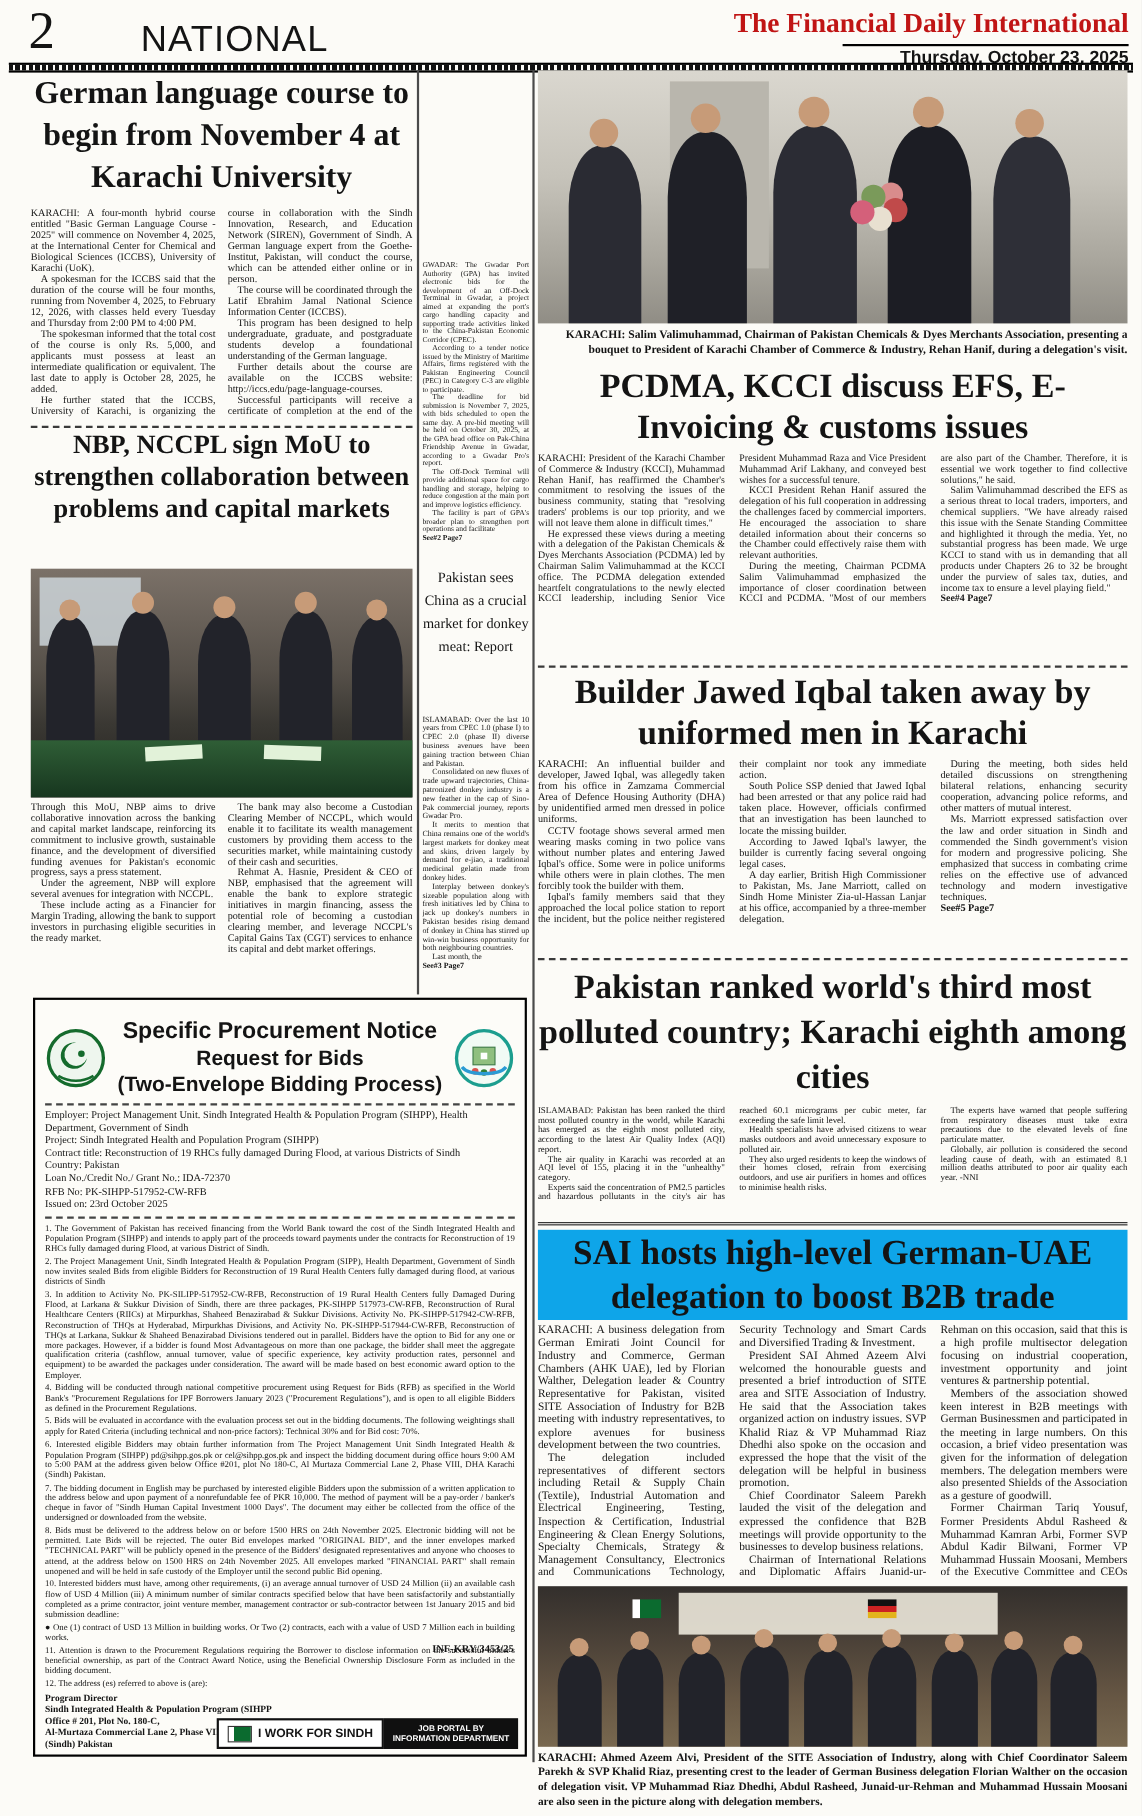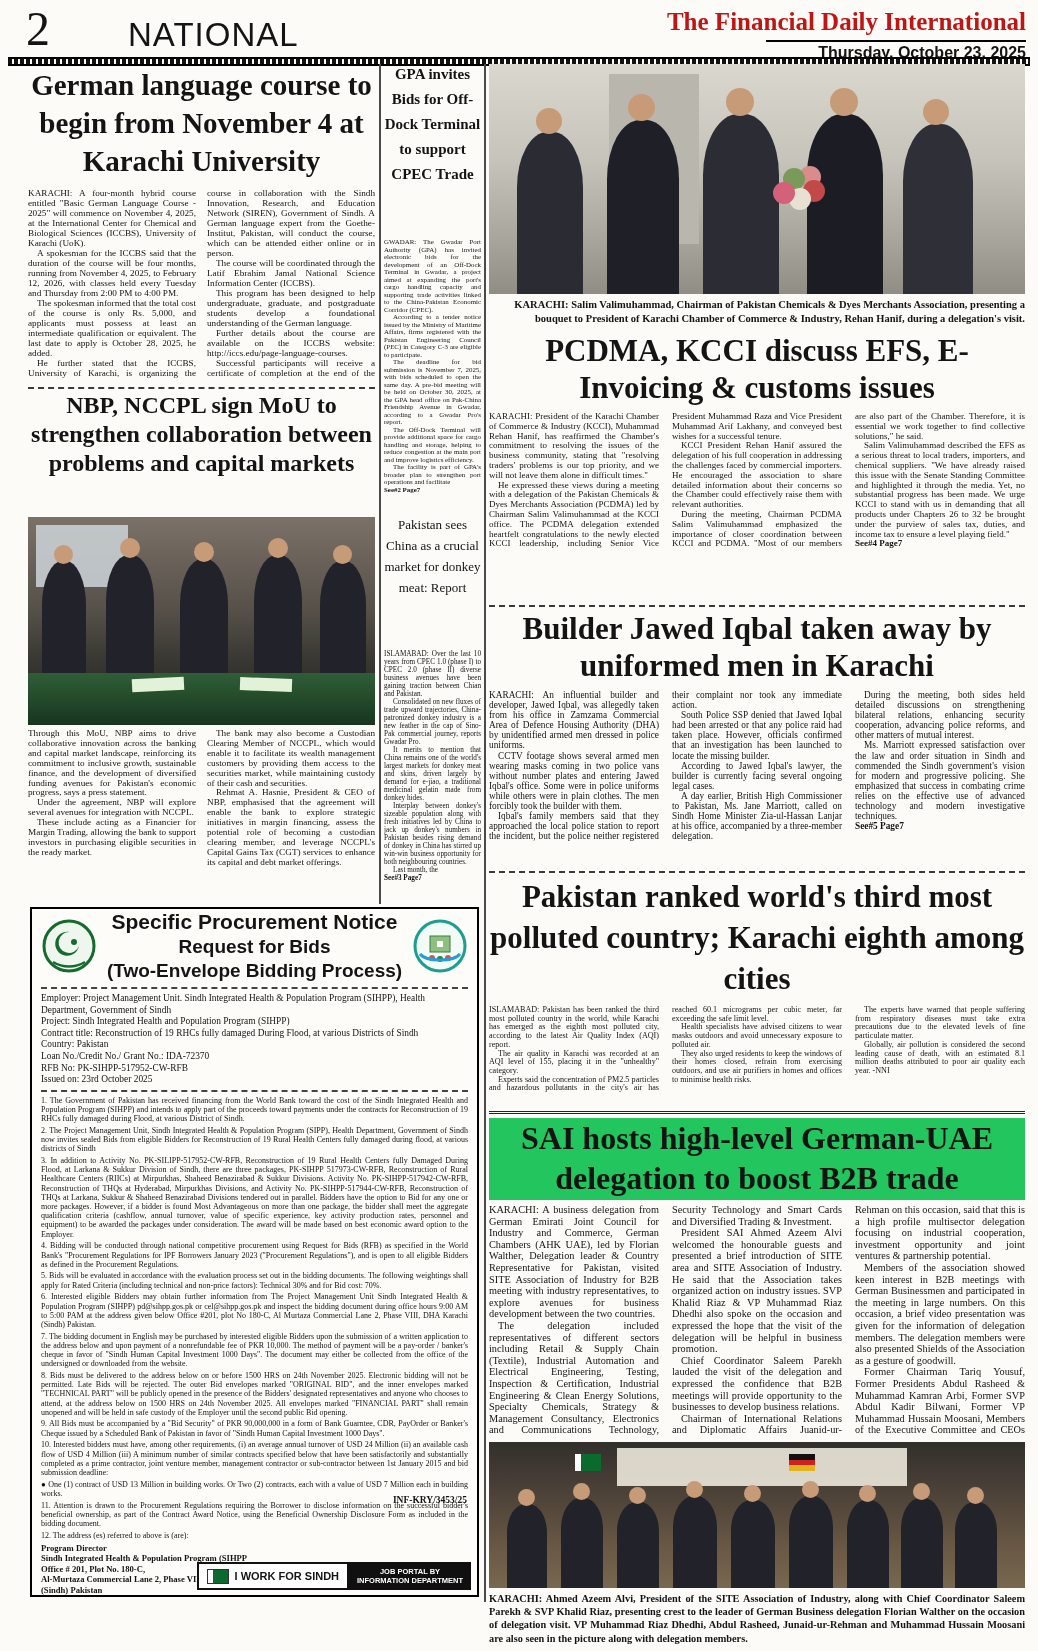"GPA invites Bids for Off-Dock" div.abs { html: <div>GPA invites Bids for Off-Dock Terminal to support CPEC Trade</div> -> none }
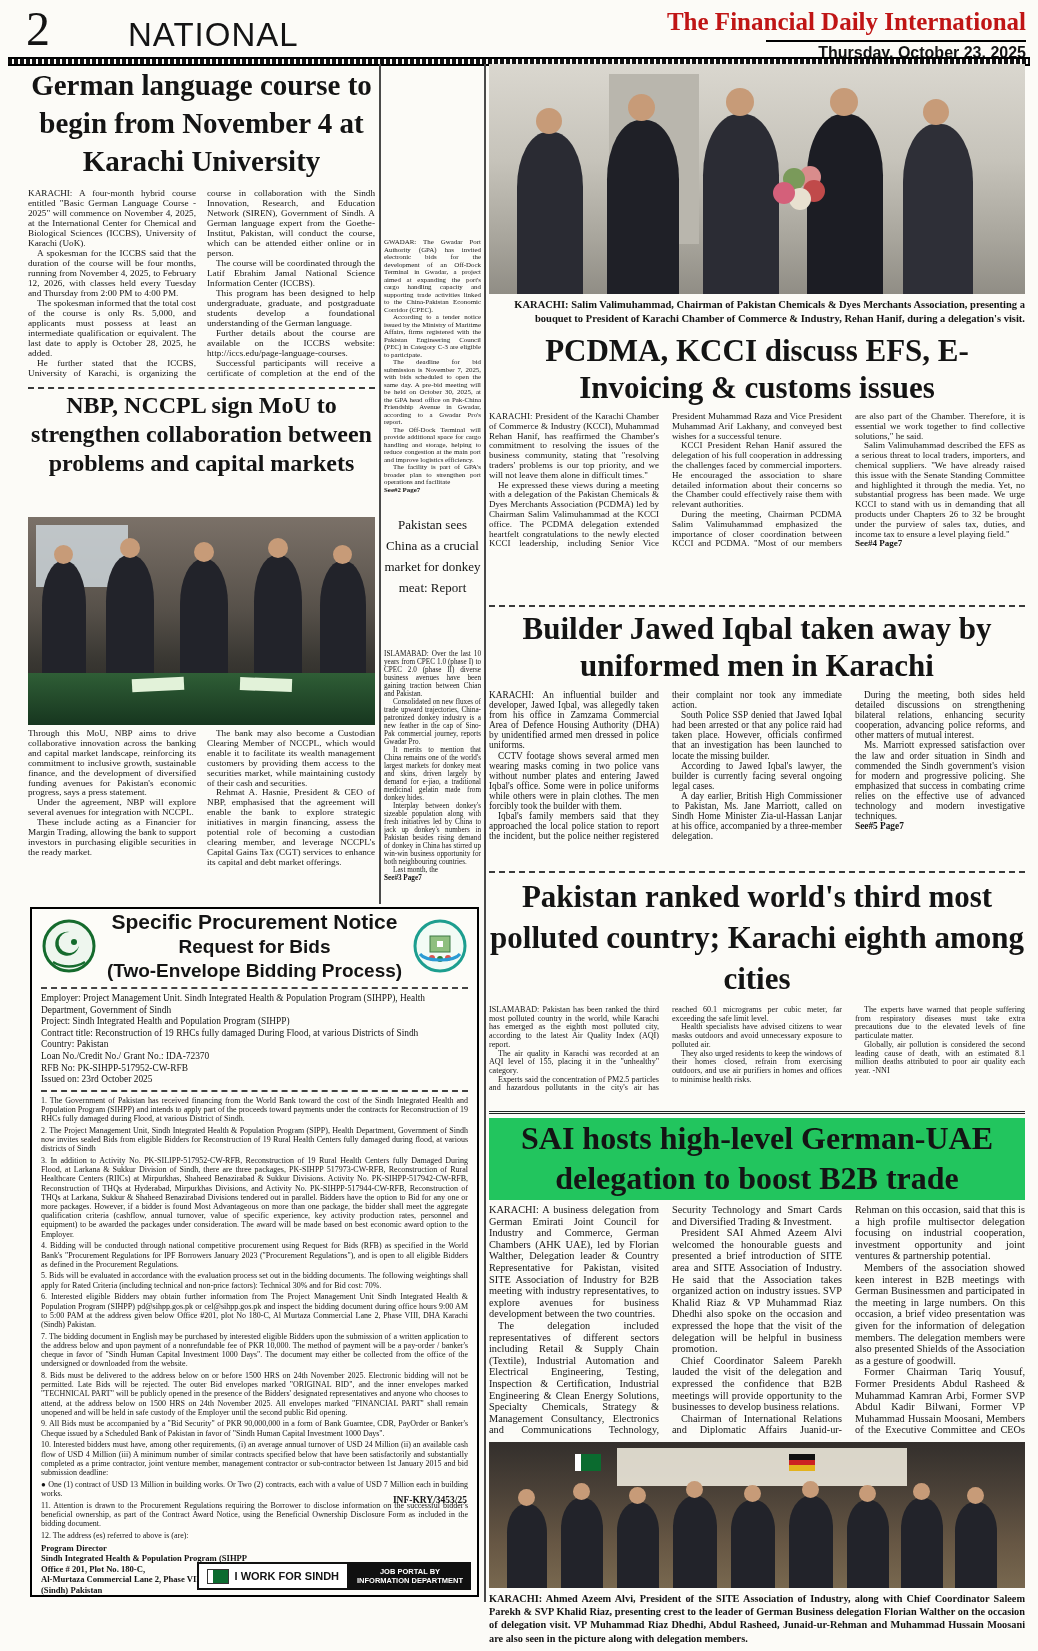"Specific Procurement Notice" #notice { padding: 0 9px -> 16px 9px }
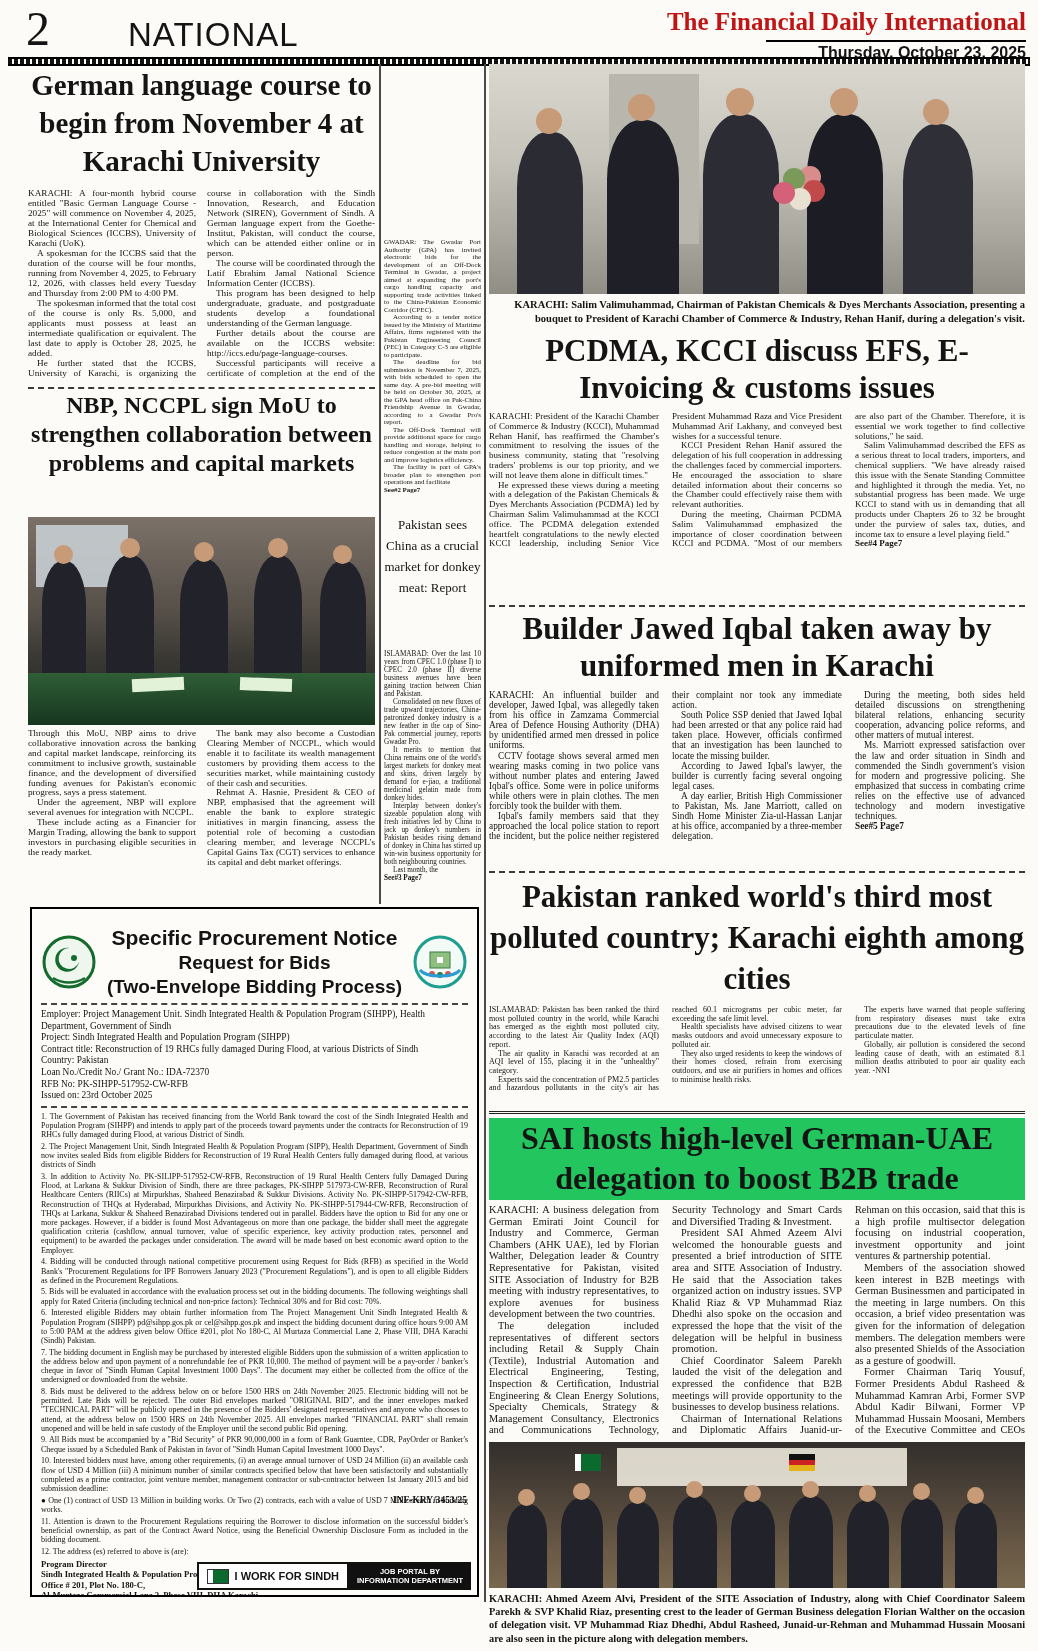"SAI hosts high-level German-UAE" div.abs { background: #22c55e -> #0ea5e9 }
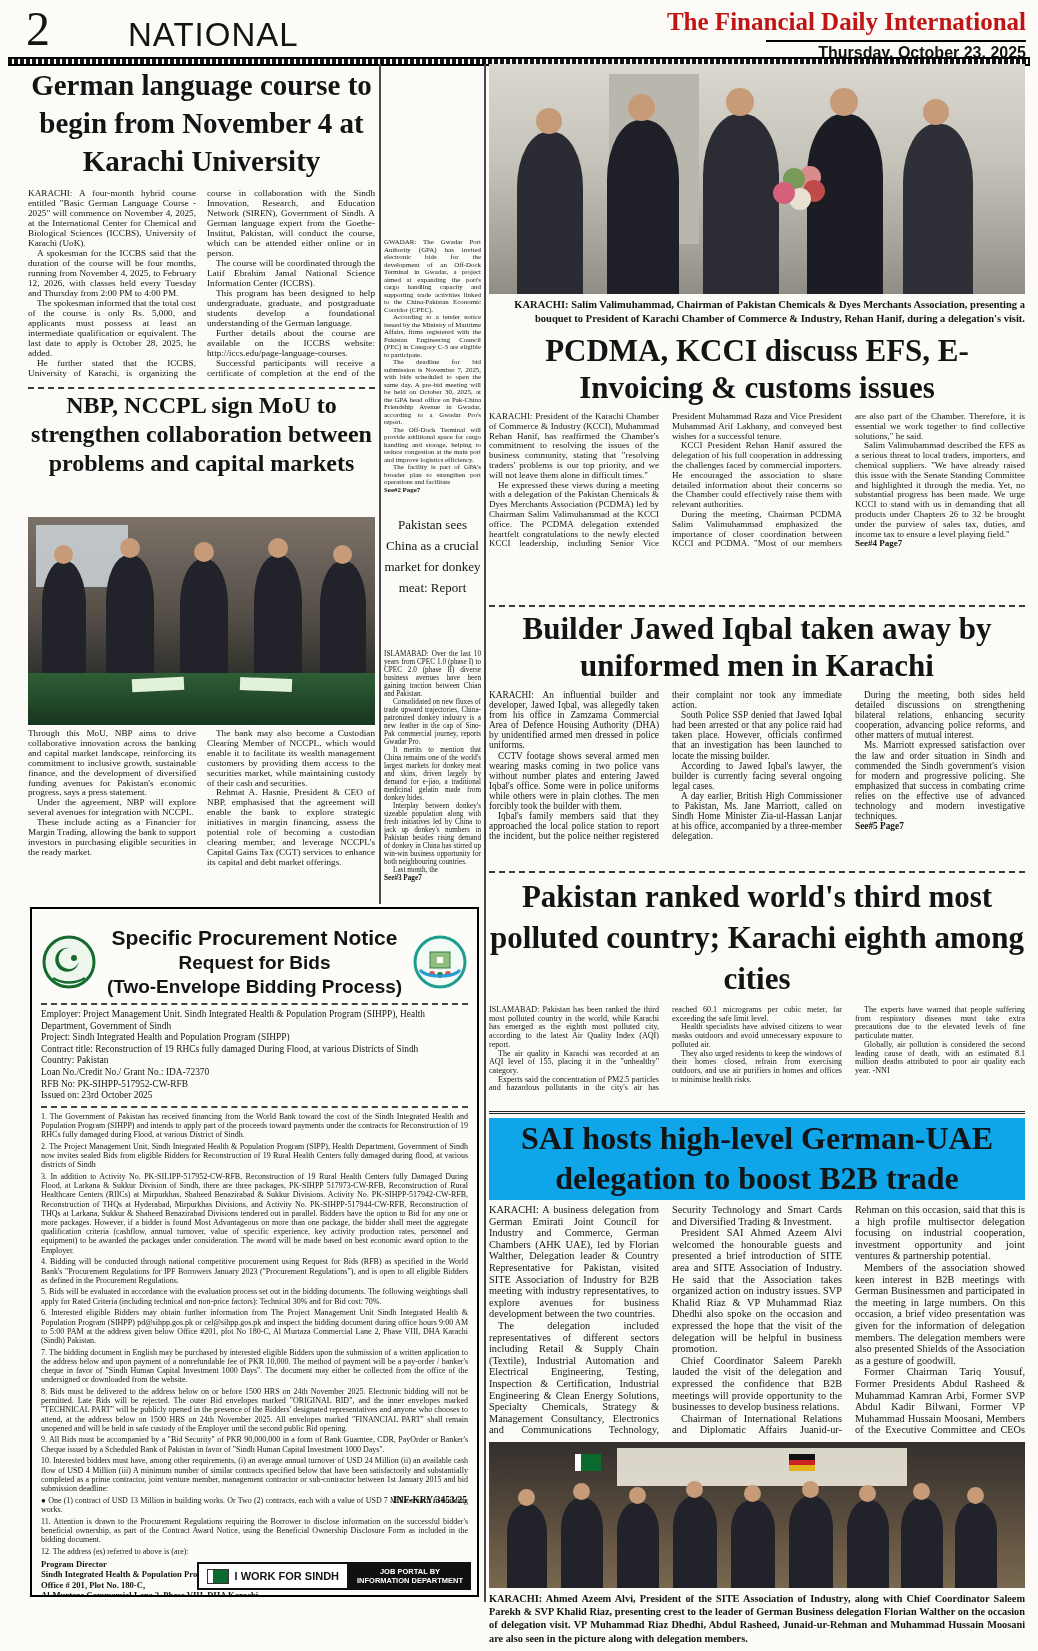"9. All Bids must be" p { html: <p>9. All Bids must be accompanied by a "Bid Security" of PKR 90,000,000 in a form of Bank Guarntee, CDR, PayOrder or Banker's Cheque issued by a Scheduled Bank of Pakistan in favor of "Sindh Human Capital Investment 1000 Days".</p> -> none }
